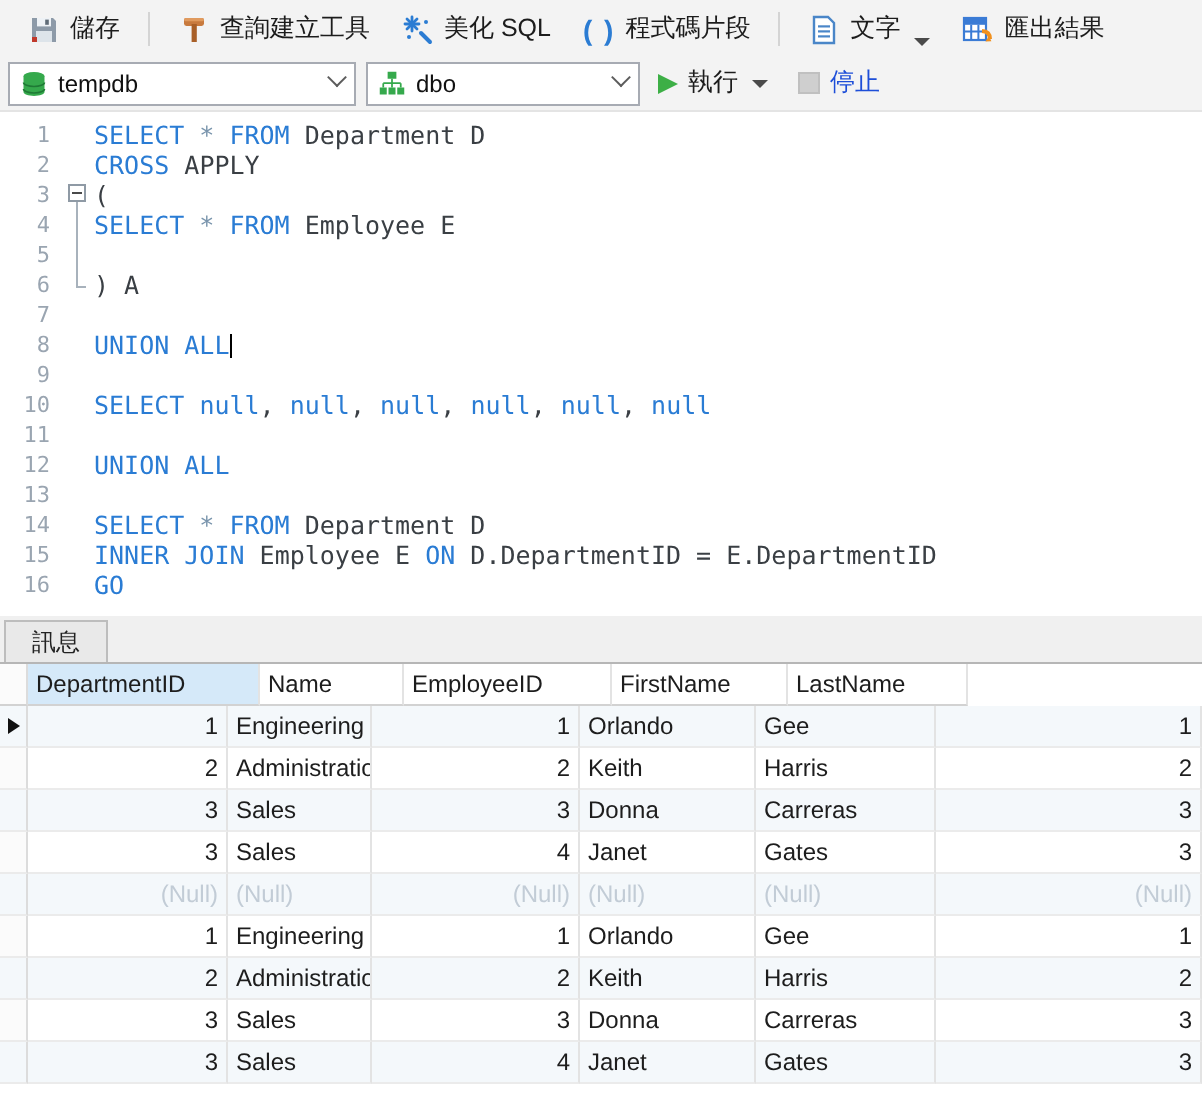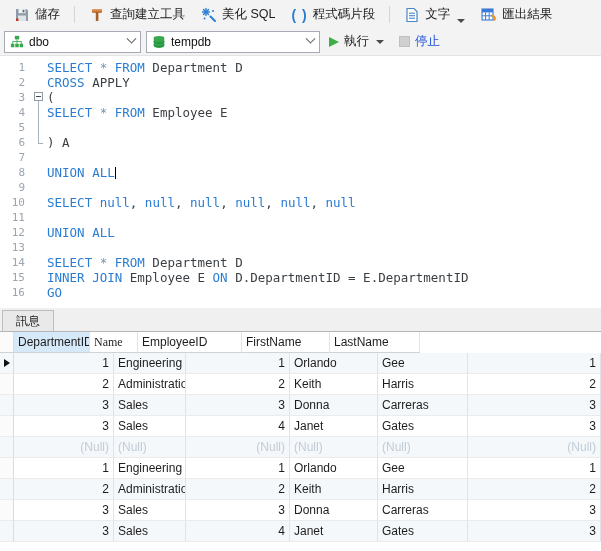"dbo" div.combo { order: before "tempdb" -> after "tempdb" }
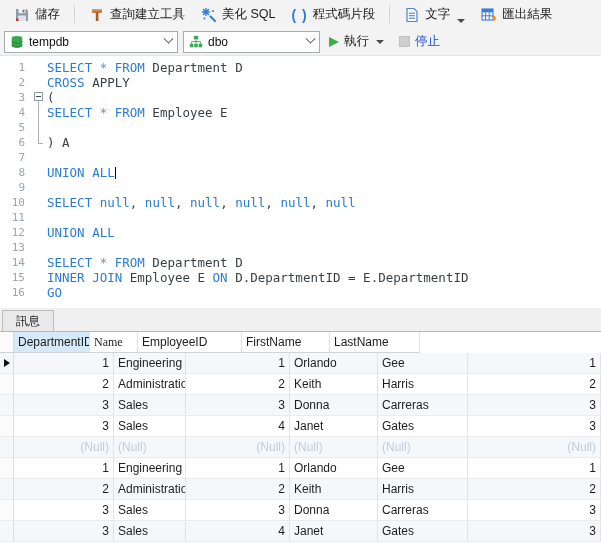"DepartmentID" div.gcell { width: 76px -> 116px }
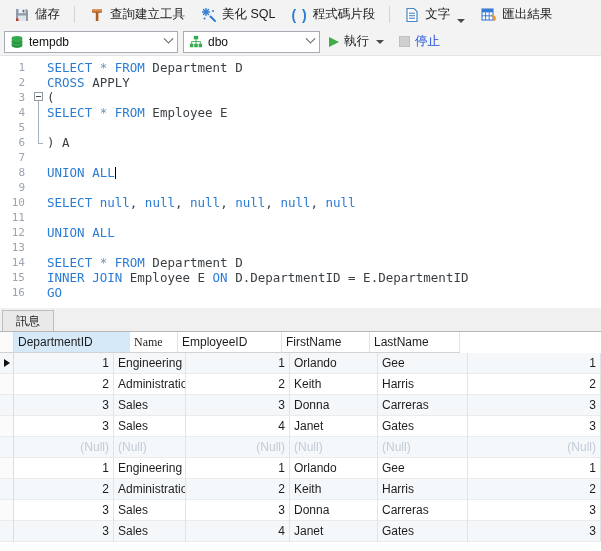"Name" div.gcell { font-family: Liberation Serif, serif -> none; width: 48px -> 72px }
